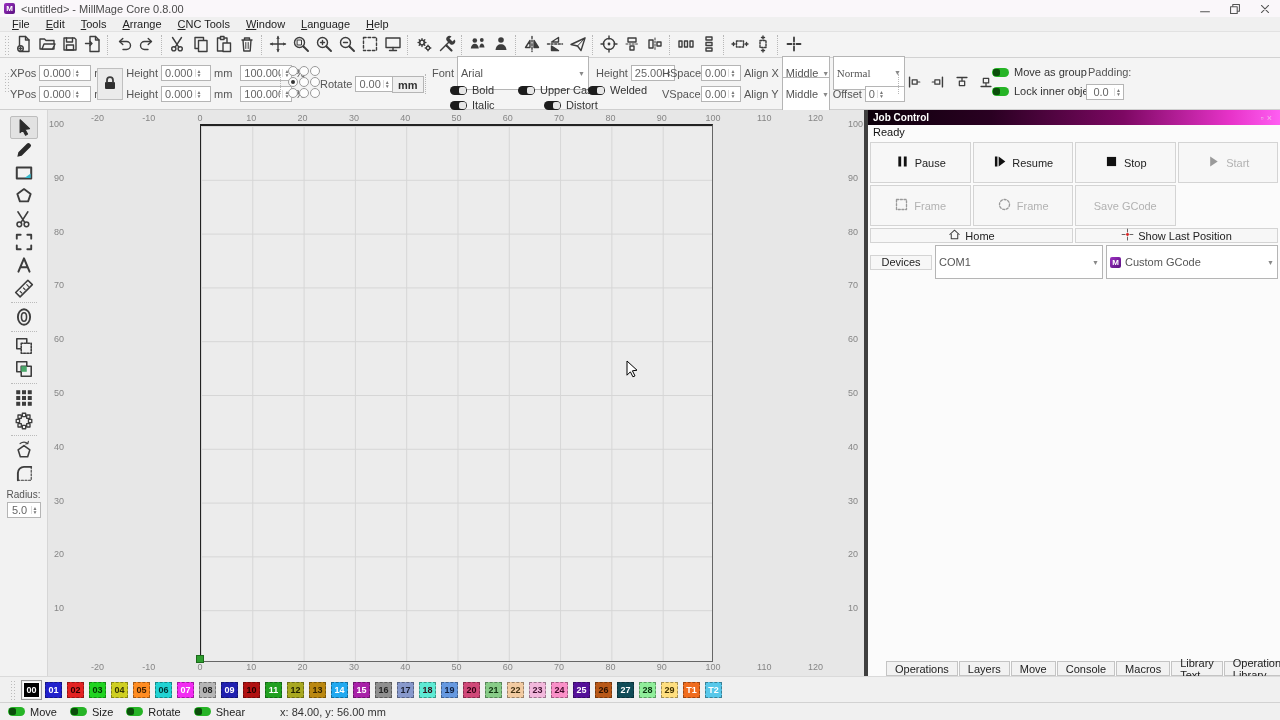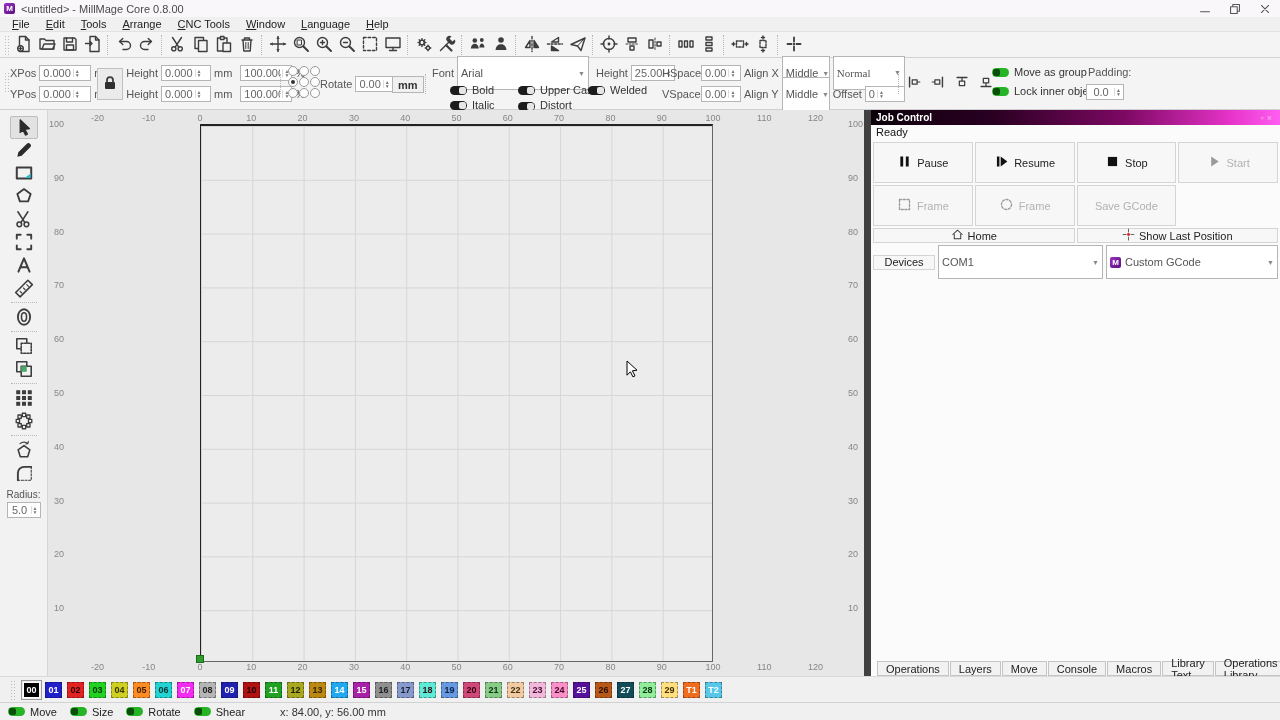"Distort" div.abs { align-items: flex-end -> none; left: 518px -> 544px }
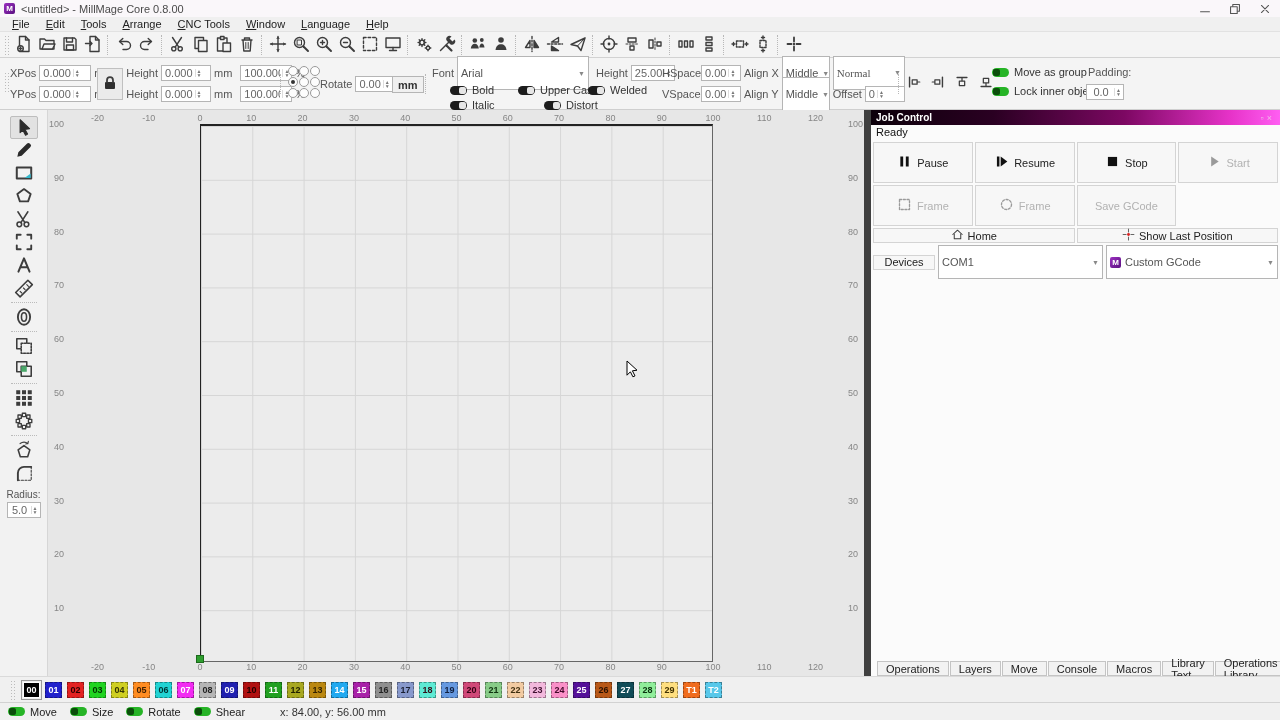"Job Control" #rightpanel { border-left: 7px solid #404040 -> 4px solid #404040 }
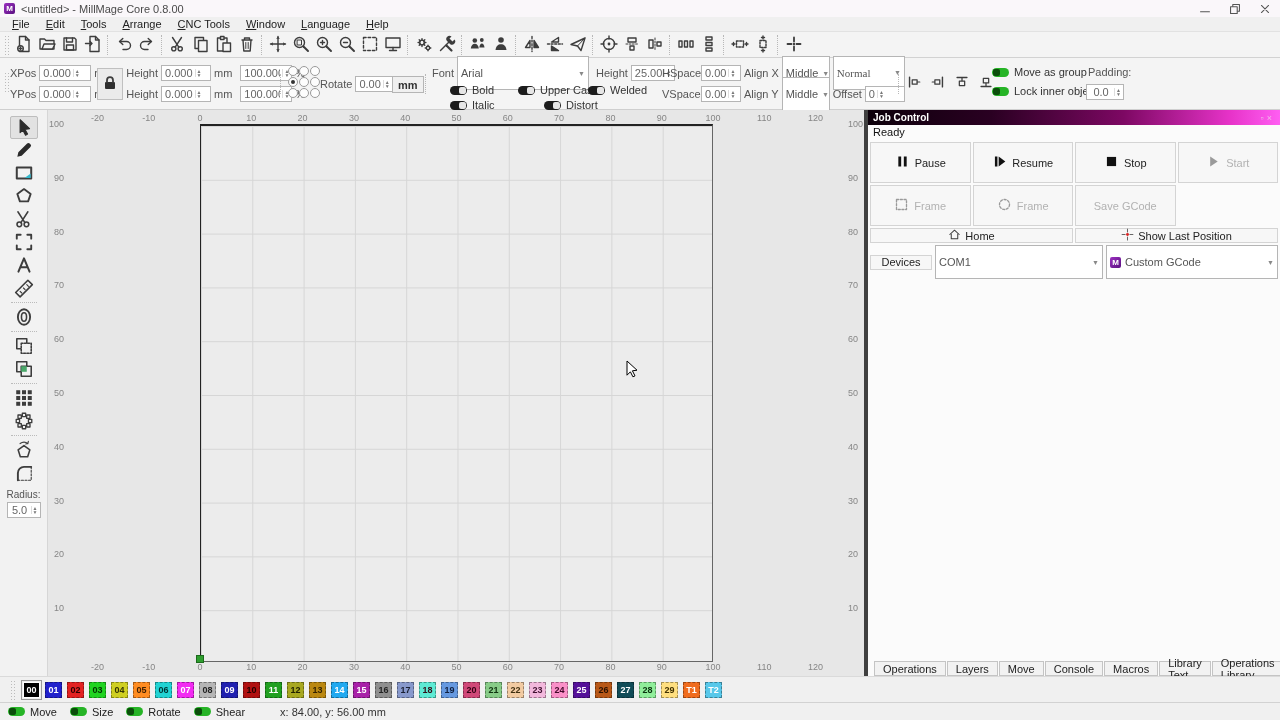"Operations" #tabsbar { padding-left: 6px -> 18px }
